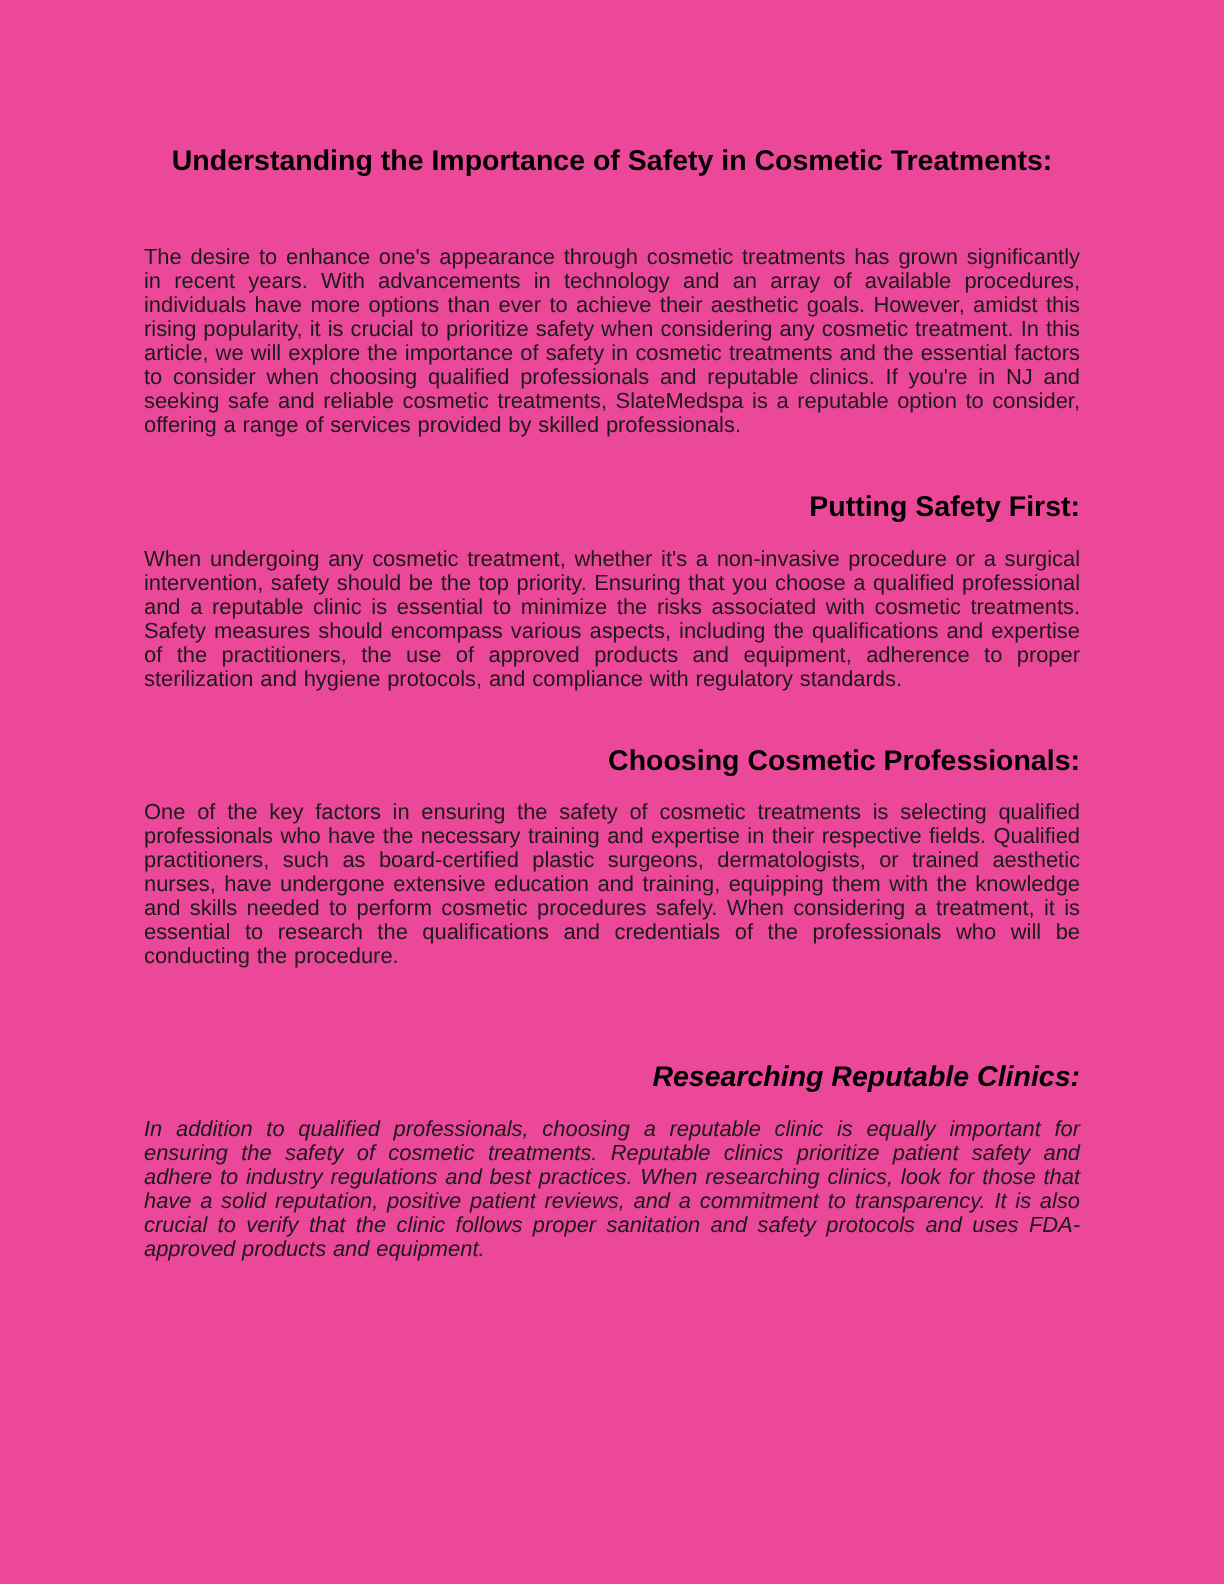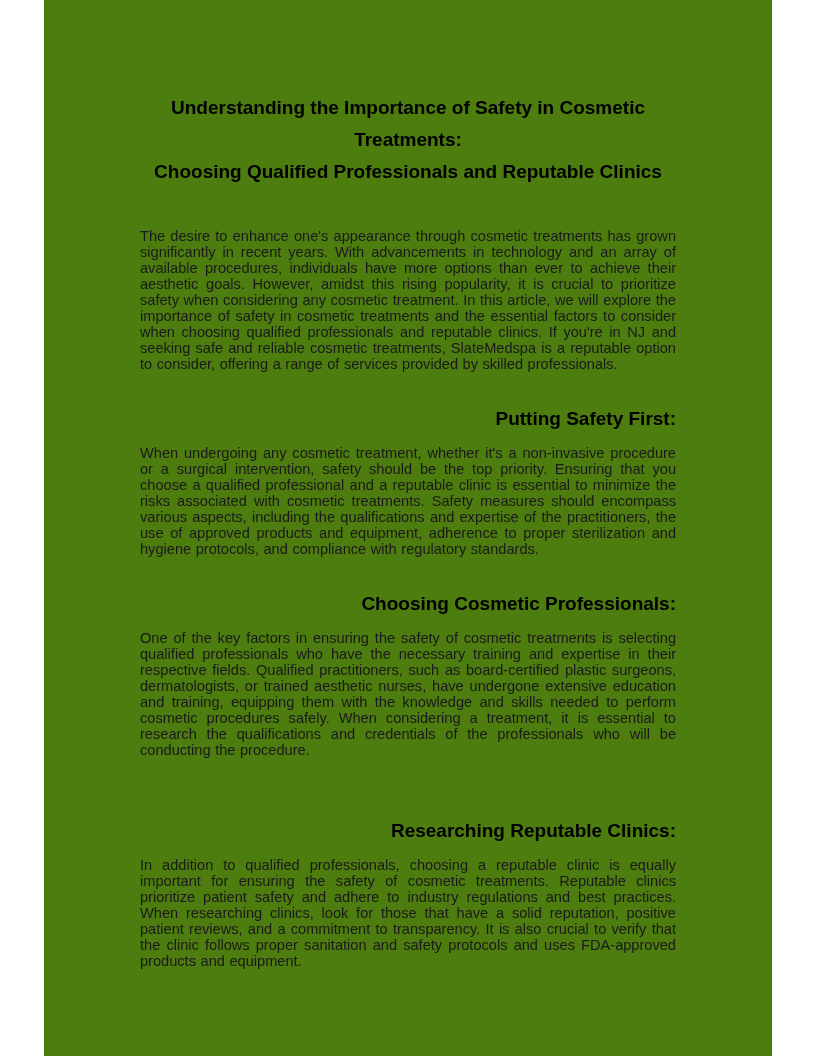"Understanding the Importance of Safety" .page { background: #4d7c0f -> #ec4899; width: 728px -> 816px }
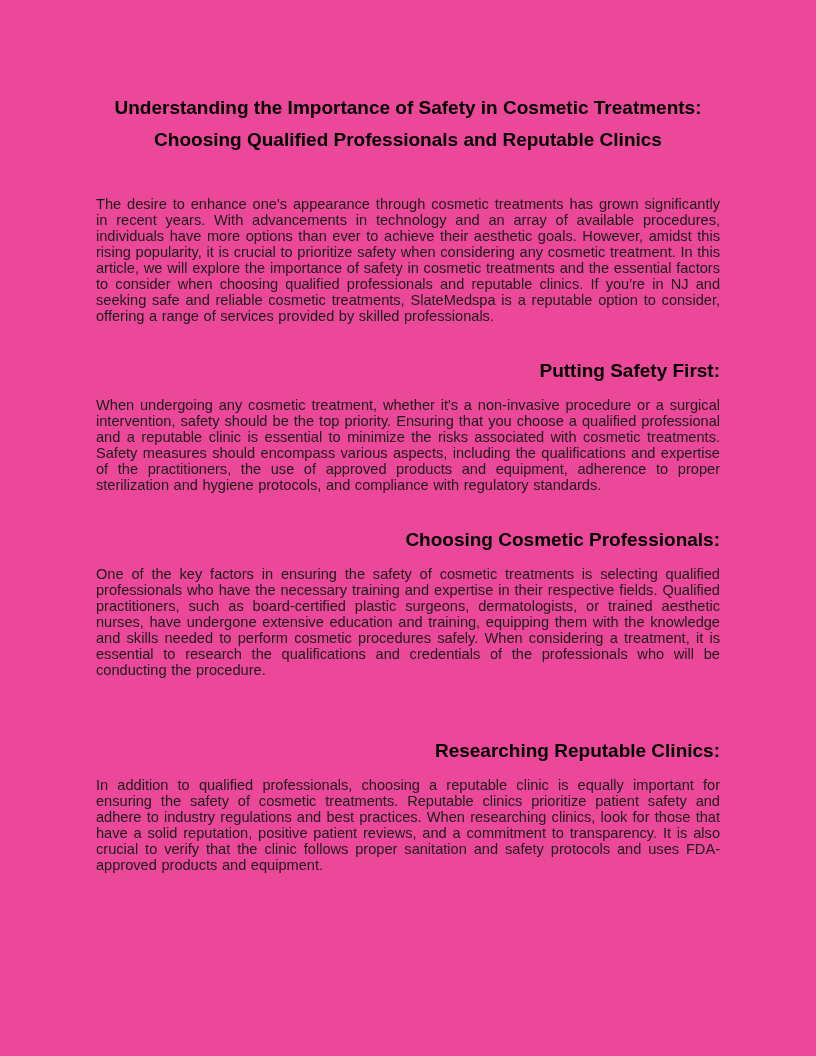"Choosing Qualified Professionals and" span.title-line { html: <span>Choosing Qualified Professionals and Reputable Clinics</span> -> none }
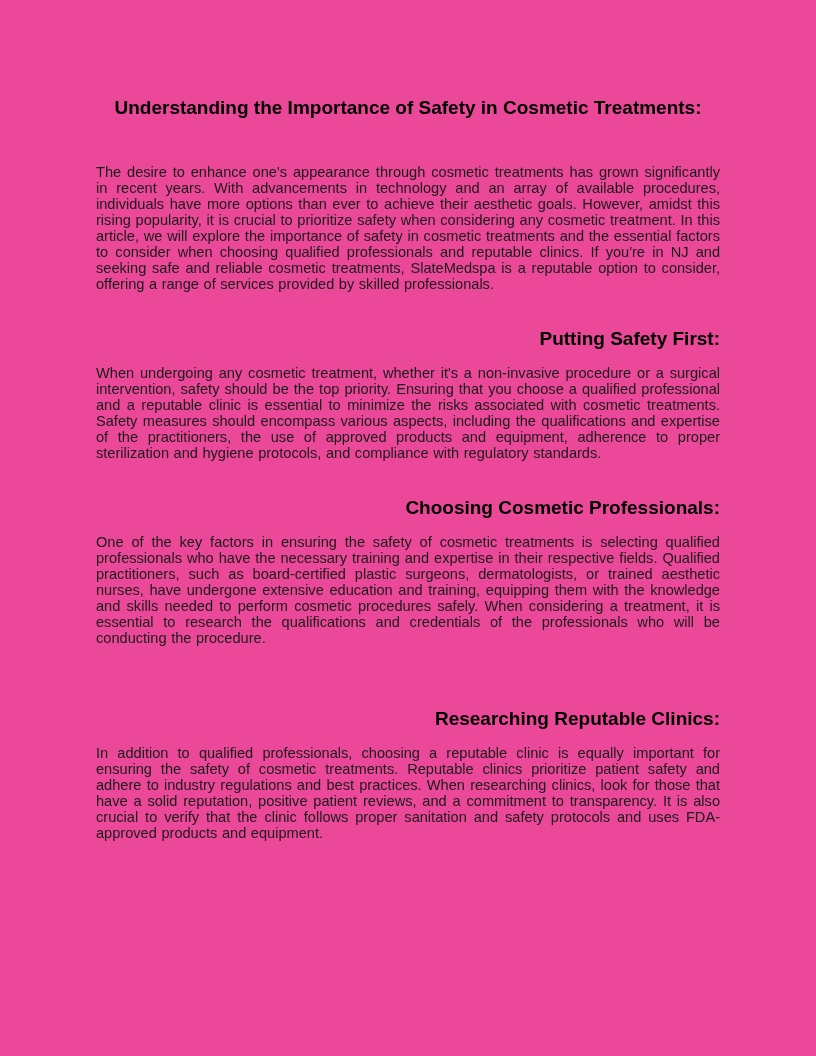"Researching Reputable Clinics:" .doc-section.extra-gap { font-style: none -> italic }
